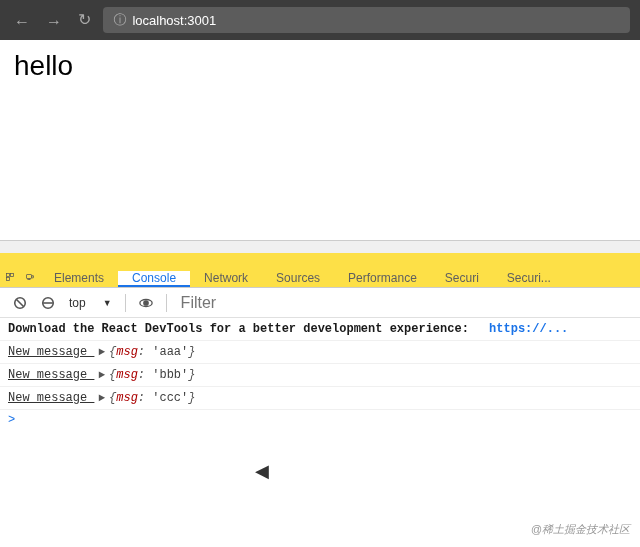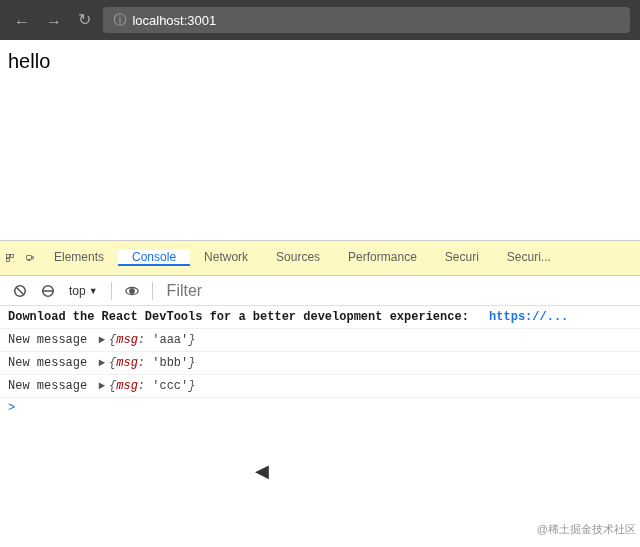"hello" .page-content { font-size: 20px -> 28px; padding: 10px 8px -> 10px 14px }
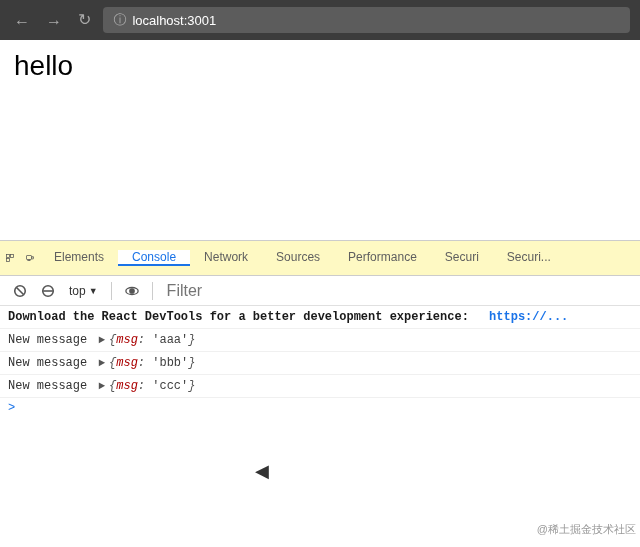"Elements" .devtools-tabs { align-items: center -> flex-end; background: #fef9c3 -> #fde047; margin-top: none -> 12px }
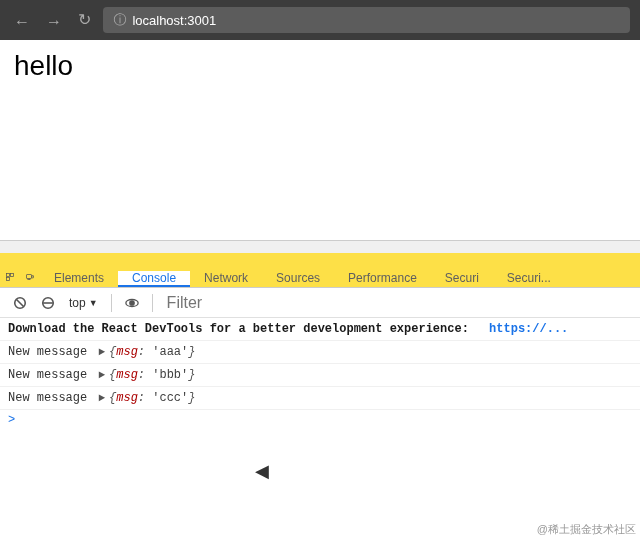"top" .context-selector { gap: 3px -> 17px }
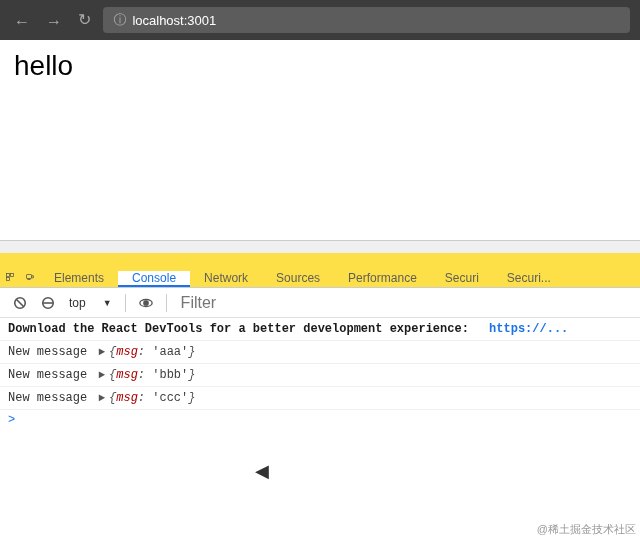"New message" .console-prefix { text-decoration: none -> underline }
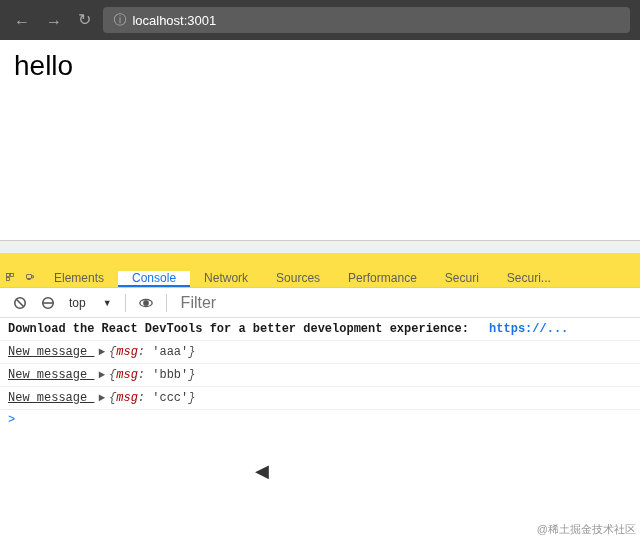"@稀土掘金技术社区" .watermark { font-style: none -> italic; right: 4px -> 10px }
